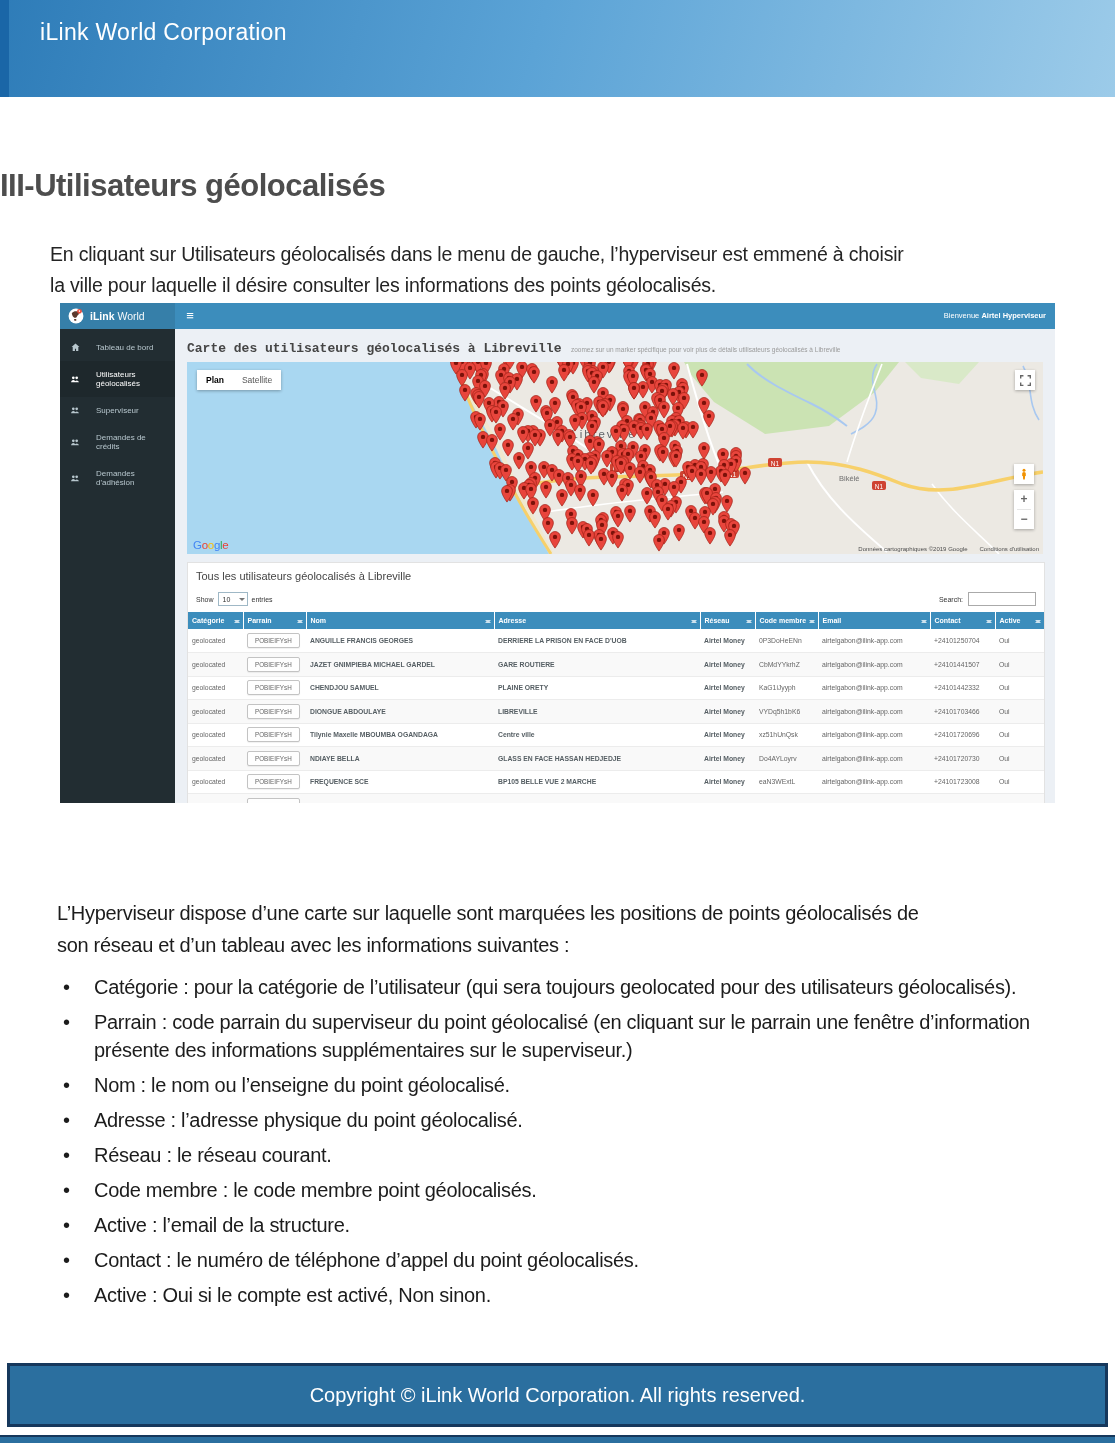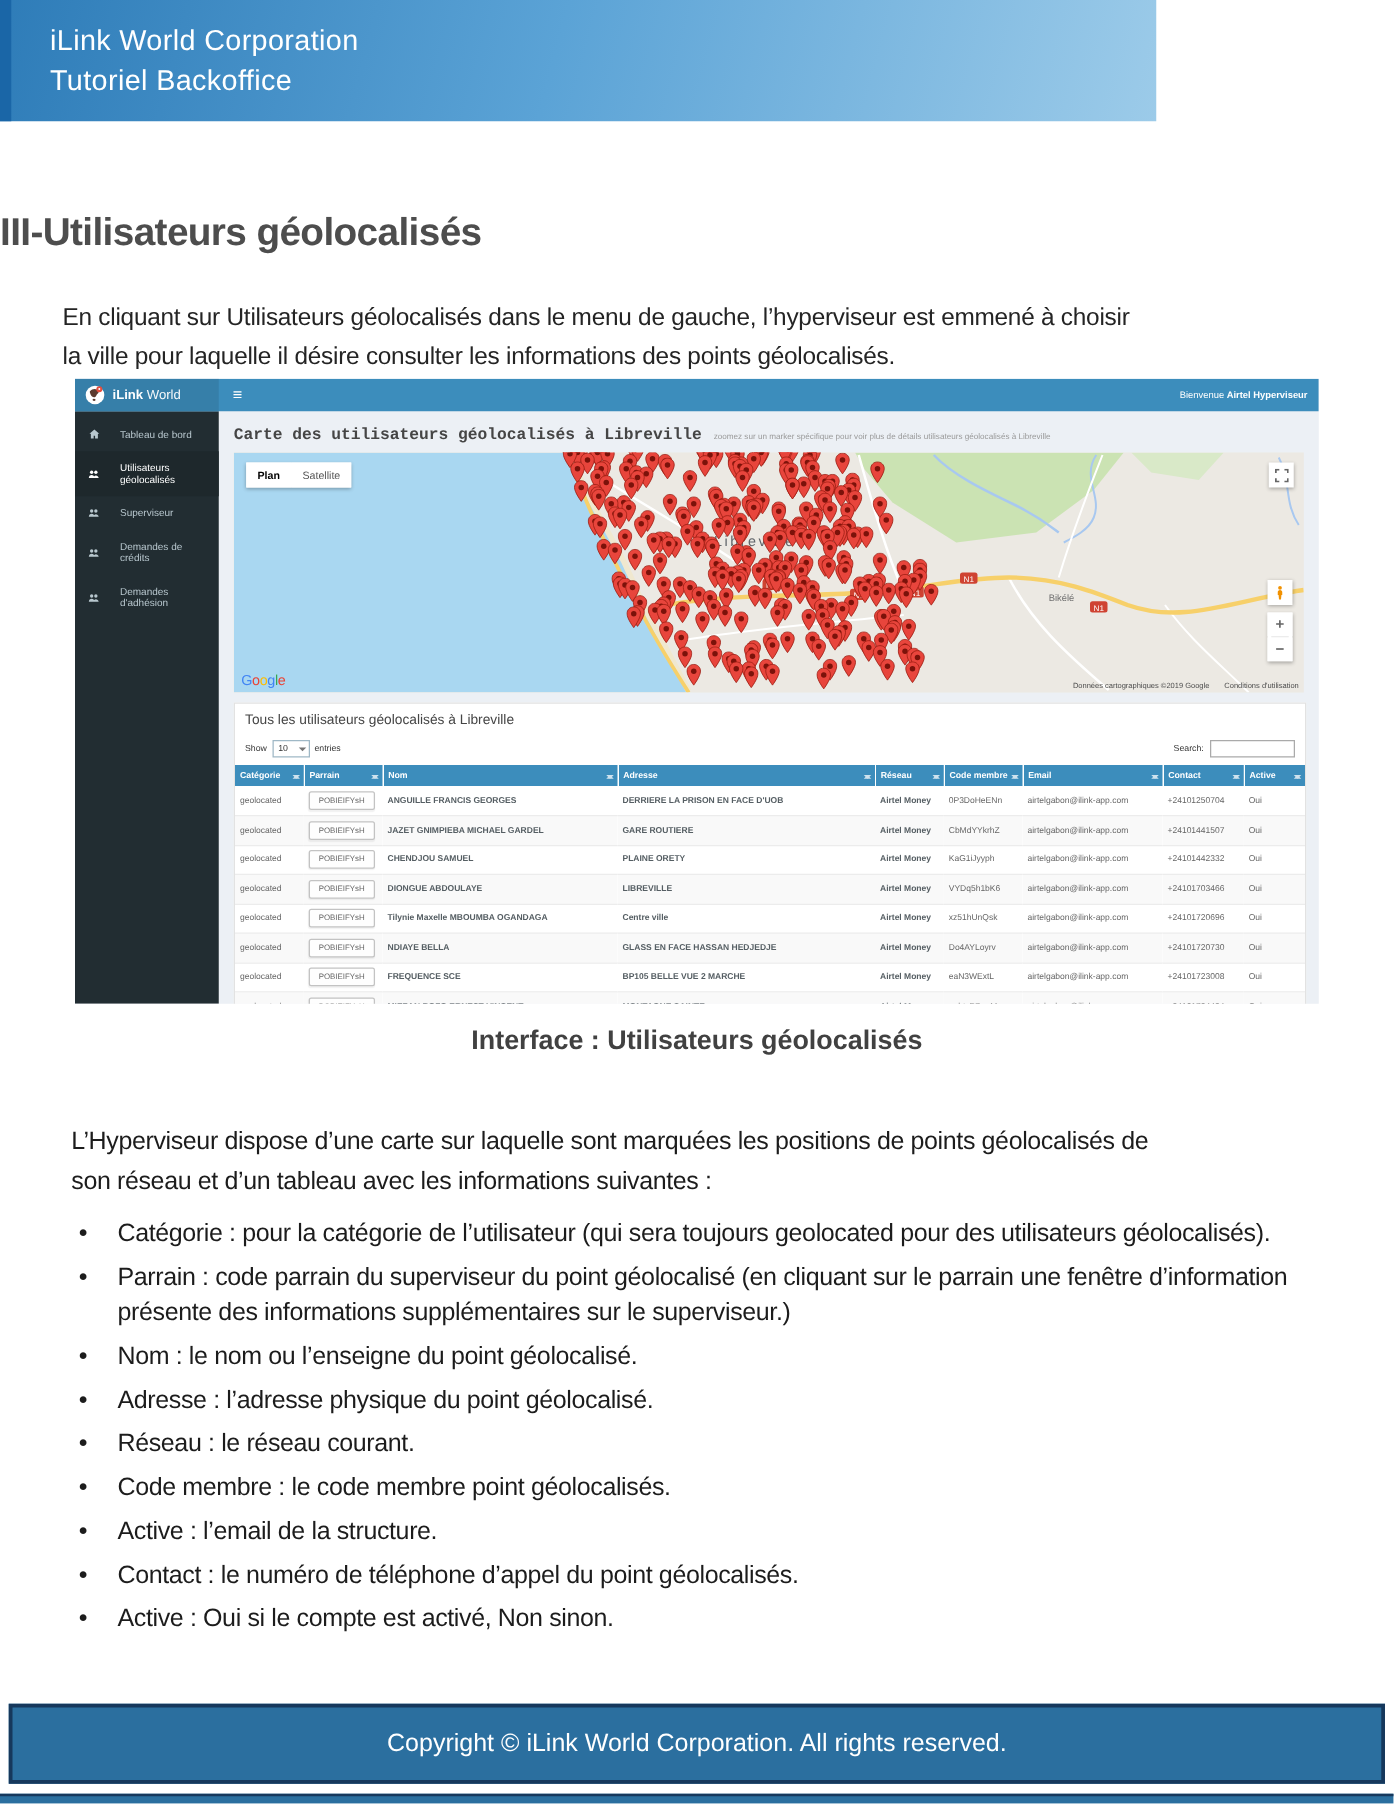"iLink World Corporation" .doc-header { width: 925px -> 1115px }
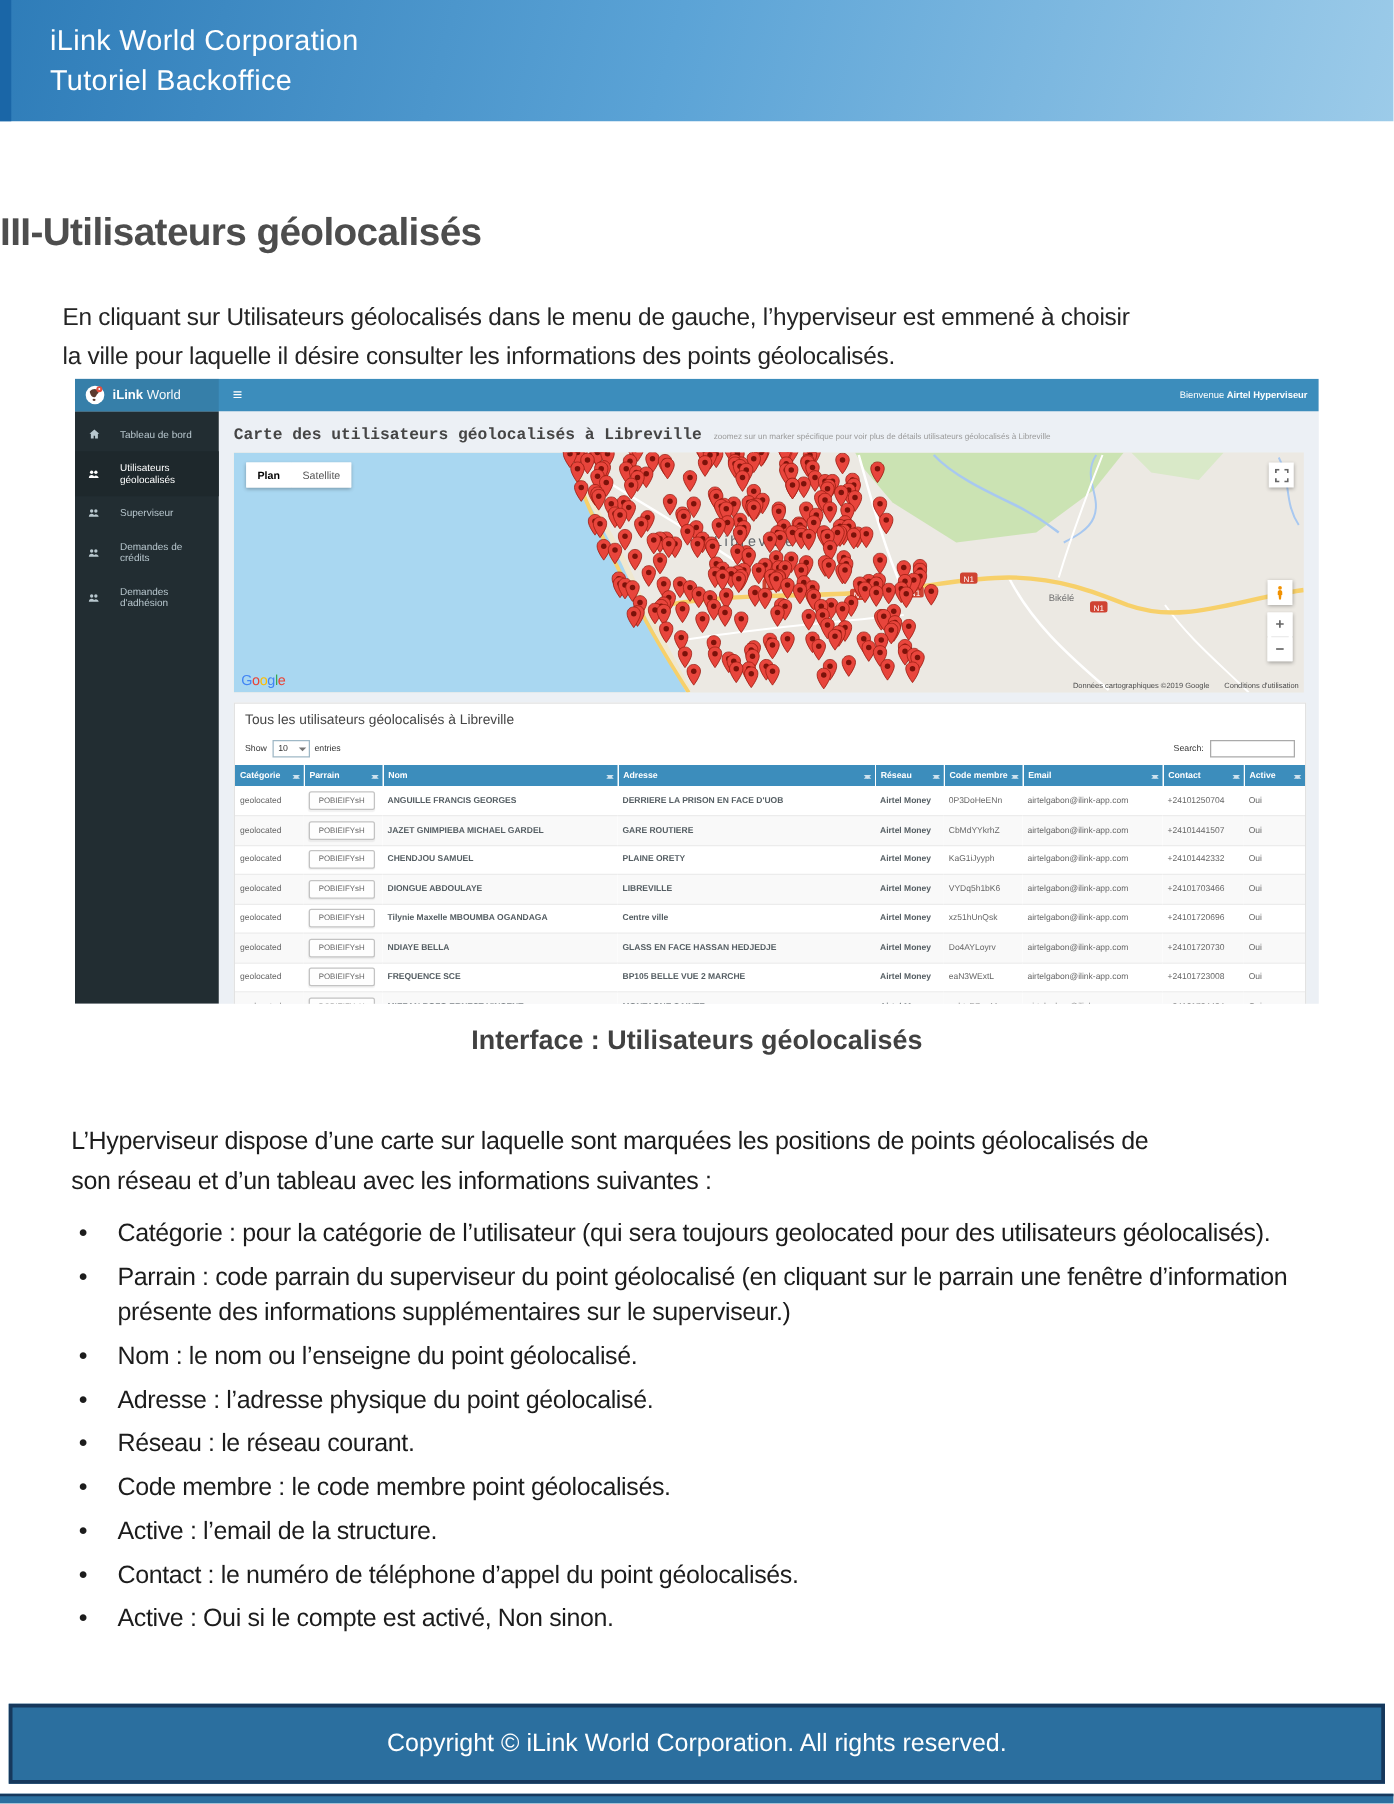"Tutoriel Backoffice" div.hdr-line { html: <div>Tutoriel Backoffice</div> -> none }
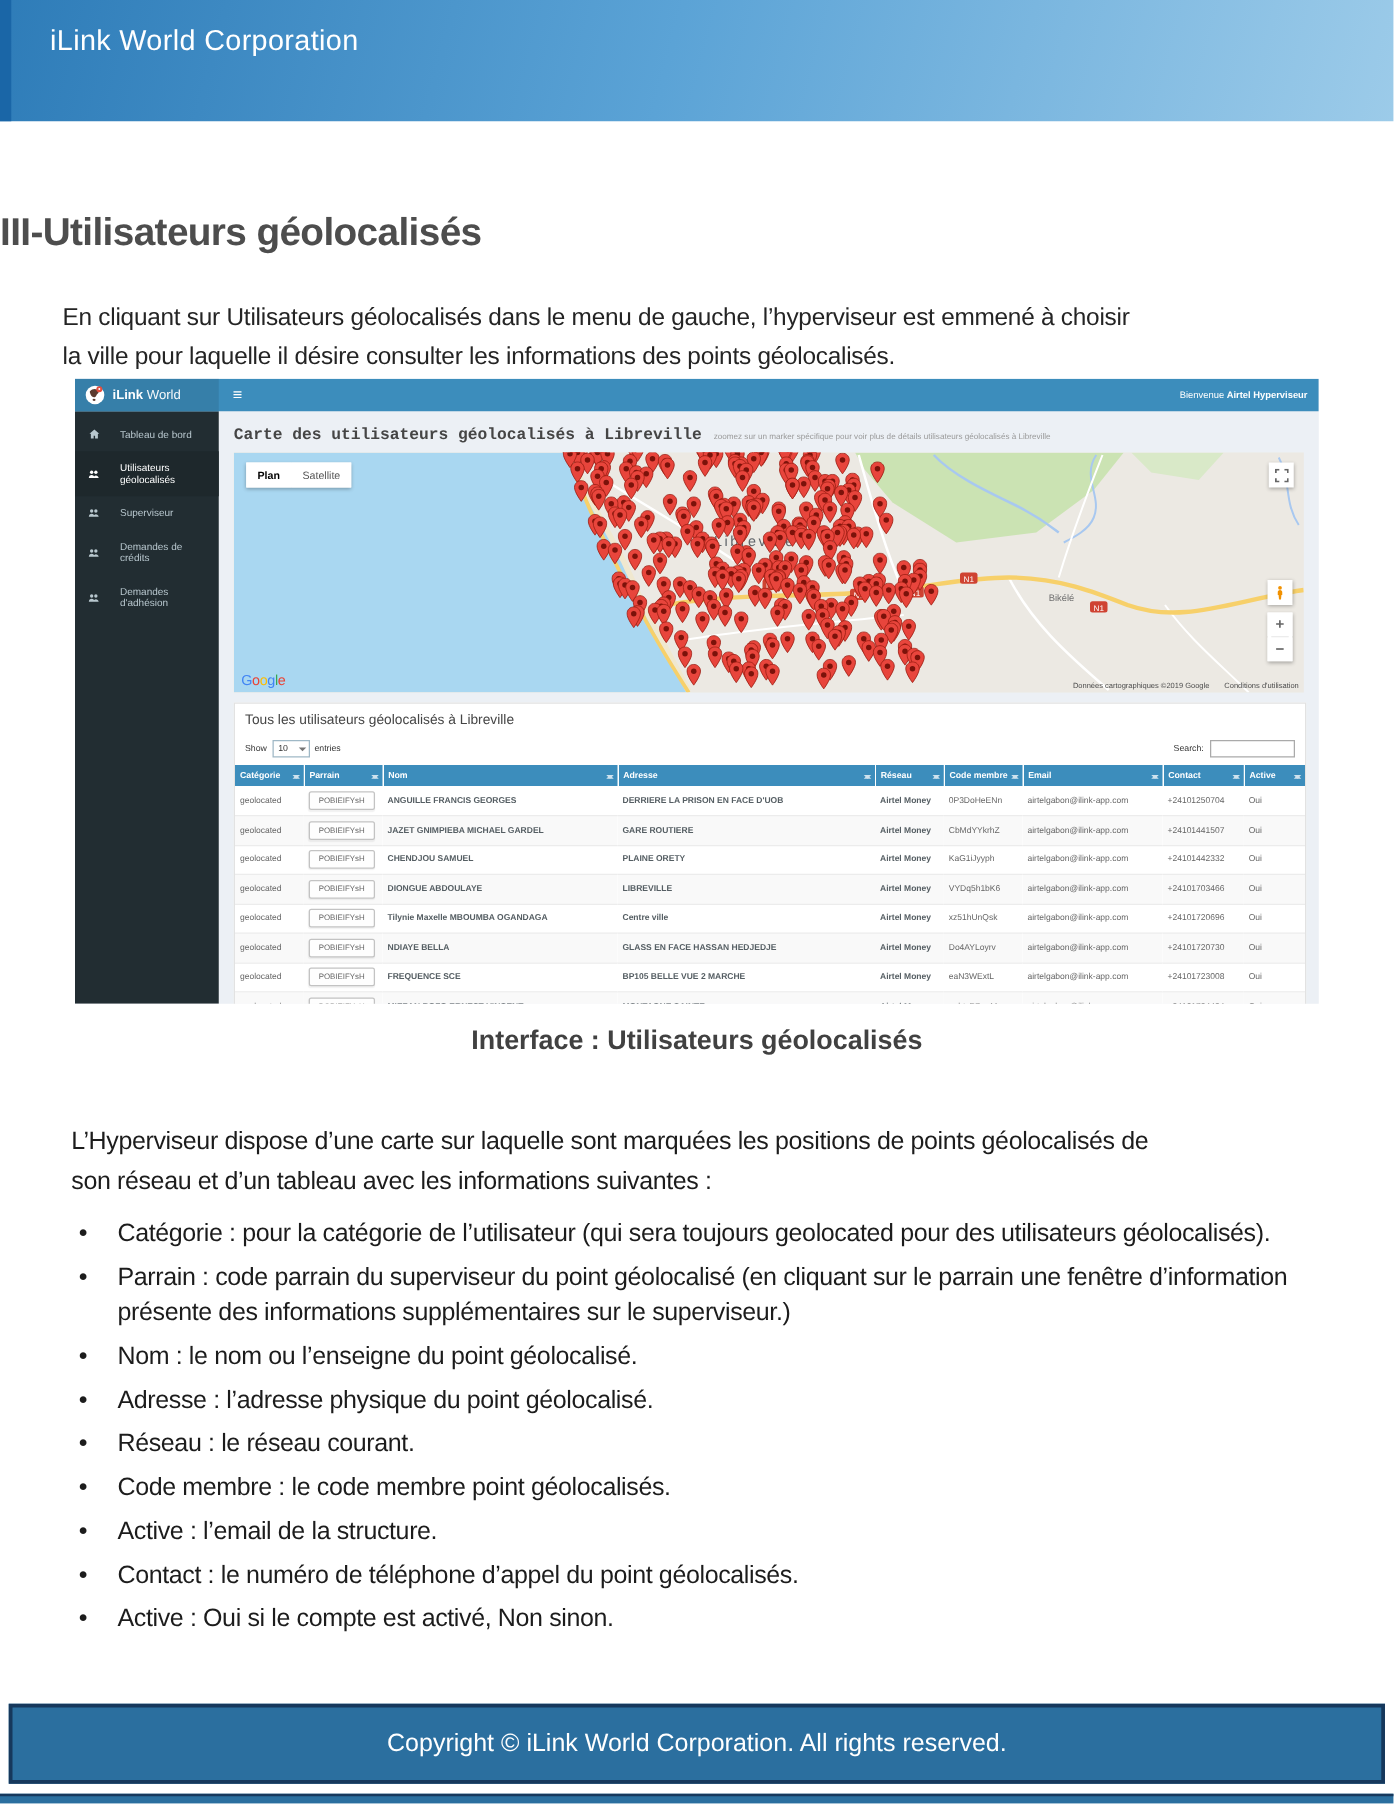"Interface : Utilisateurs géolocalisés" div.caption { html: <div>Interface : Utilisateurs géolocalisés</div> -> none }
